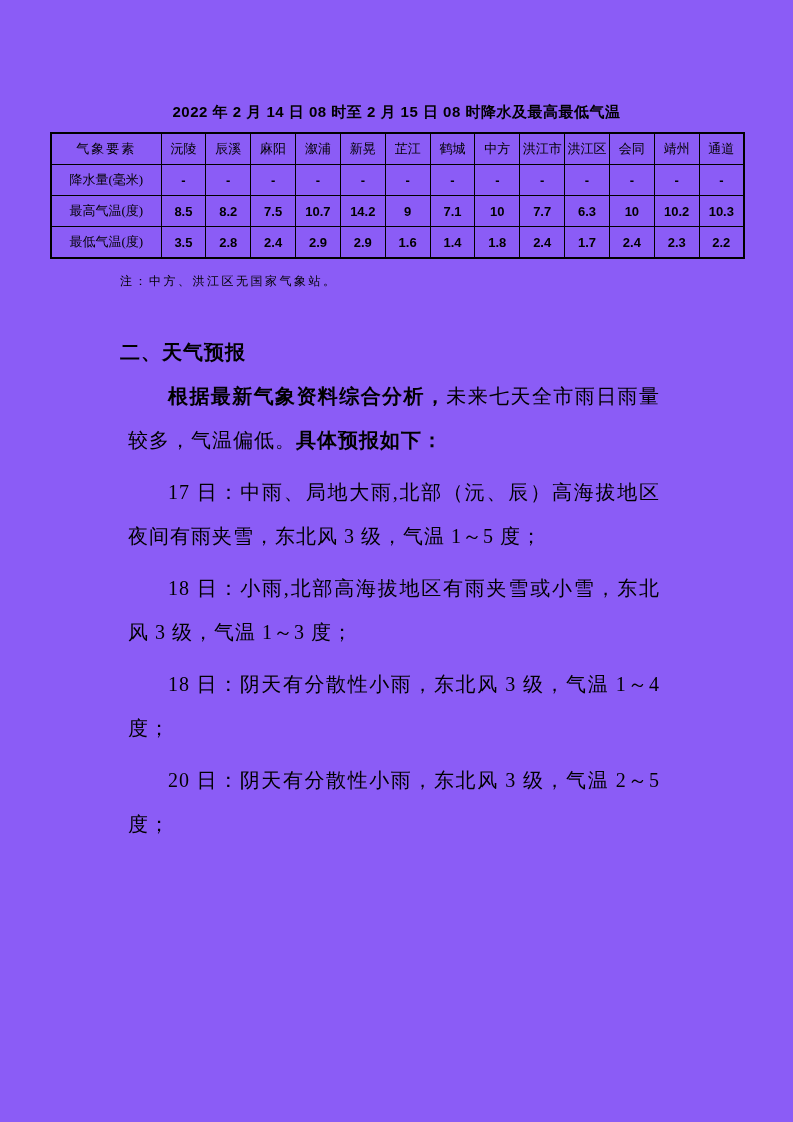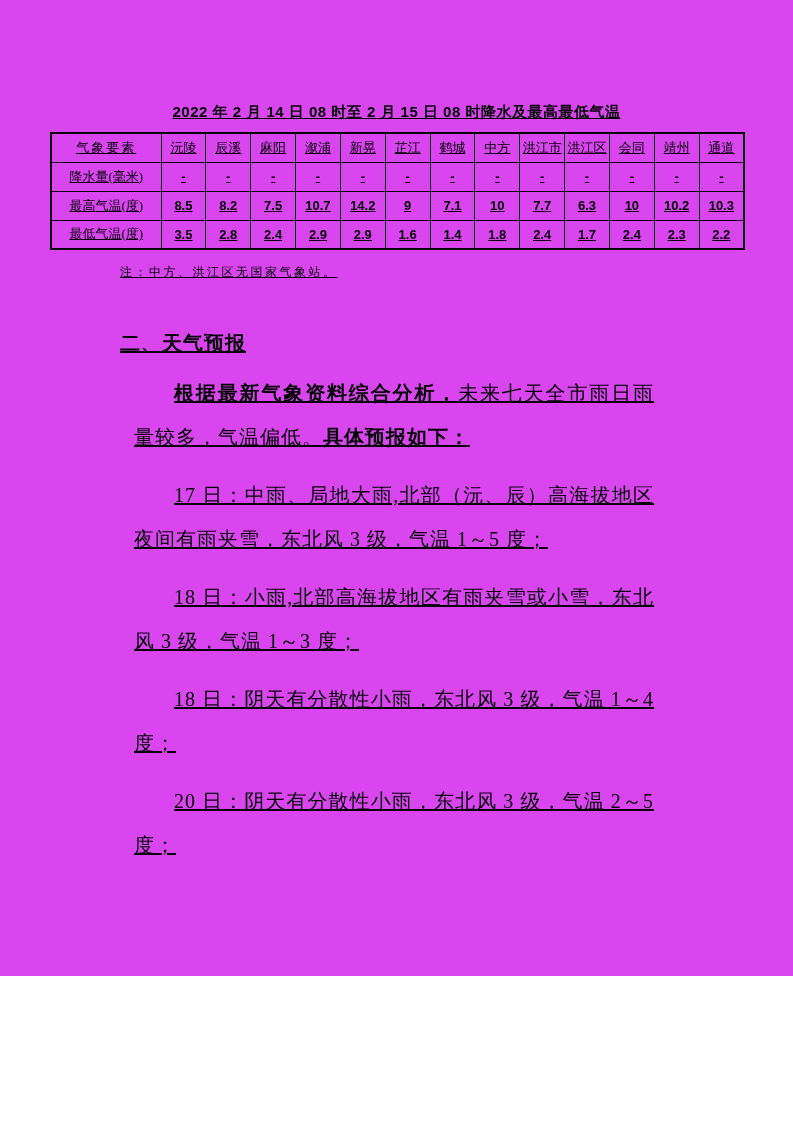"2022 年 2 月 14" .page { background: #d946ef -> #8b5cf6; height: 976px -> 1122px; text-decoration: underline -> none }
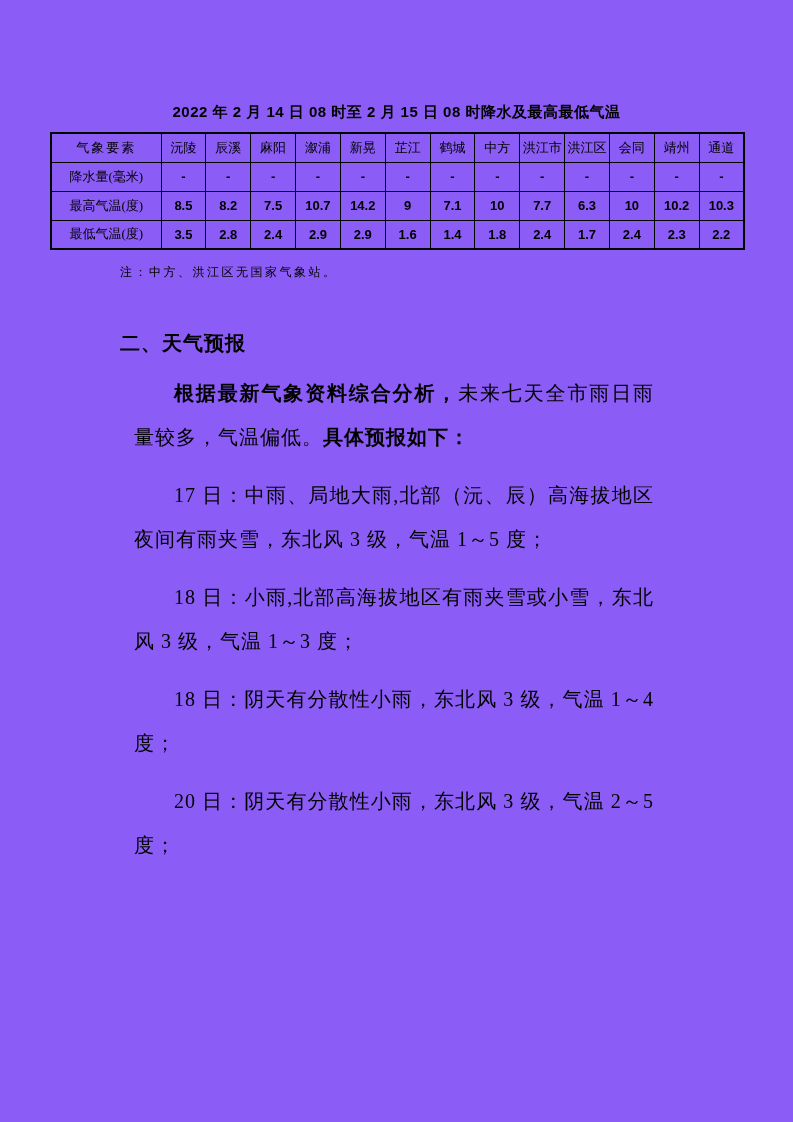"气象要素" .weather-table th, .weather-table td { padding: 0 1px -> 6px 1px }
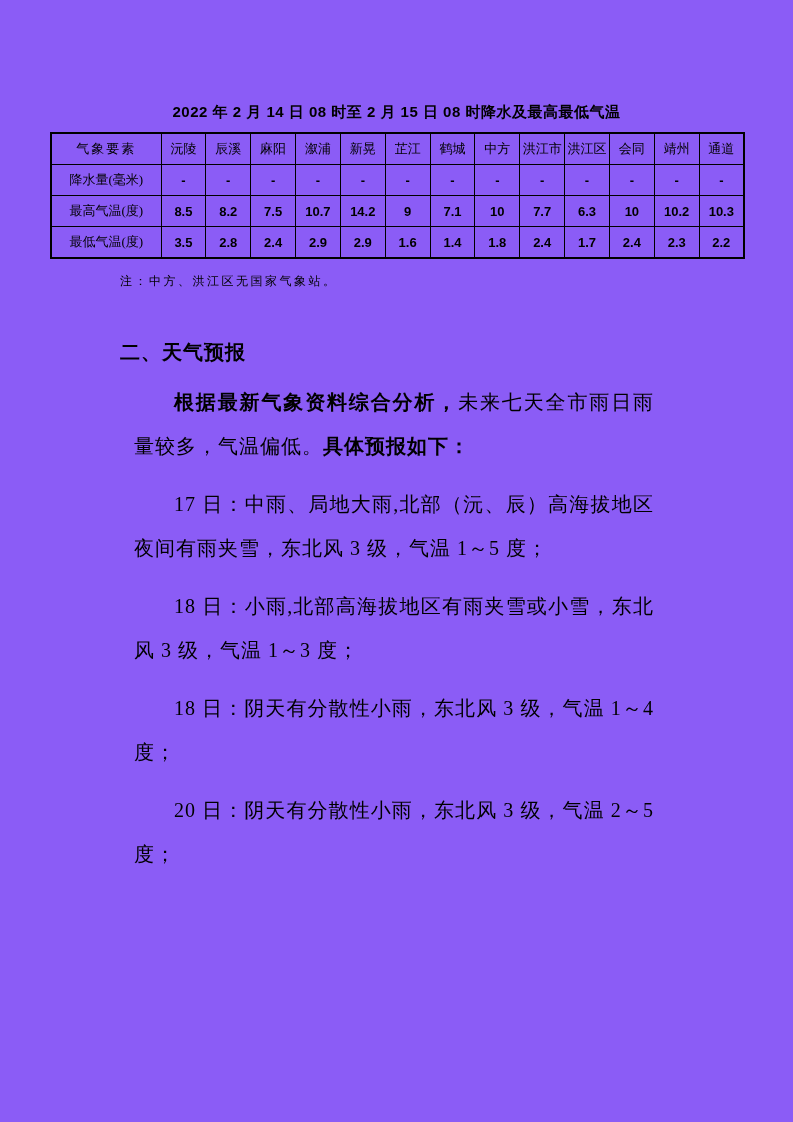"根据最新气象资料综合分析，未来七天全市雨日雨量较多，气温偏低。具体预报如下：" .body-text p { margin: 14px -> 8px }
